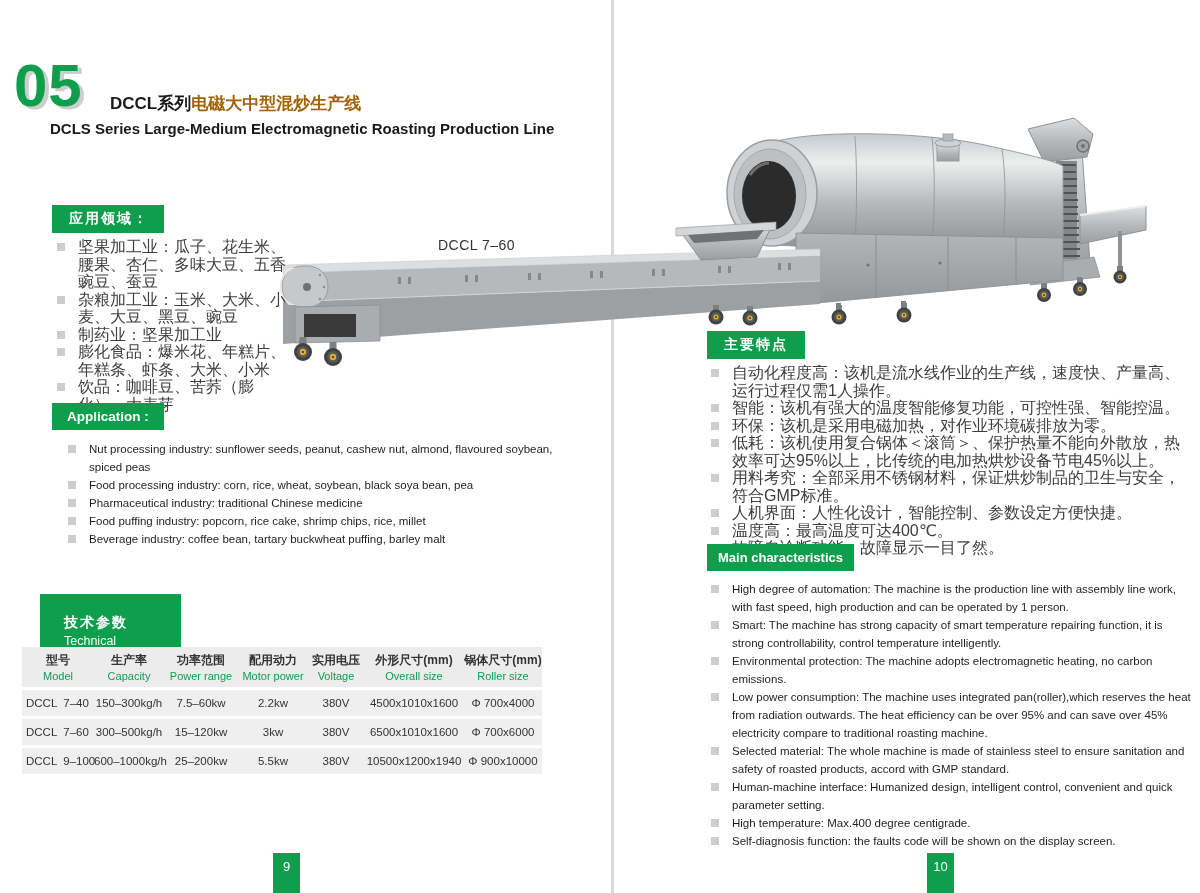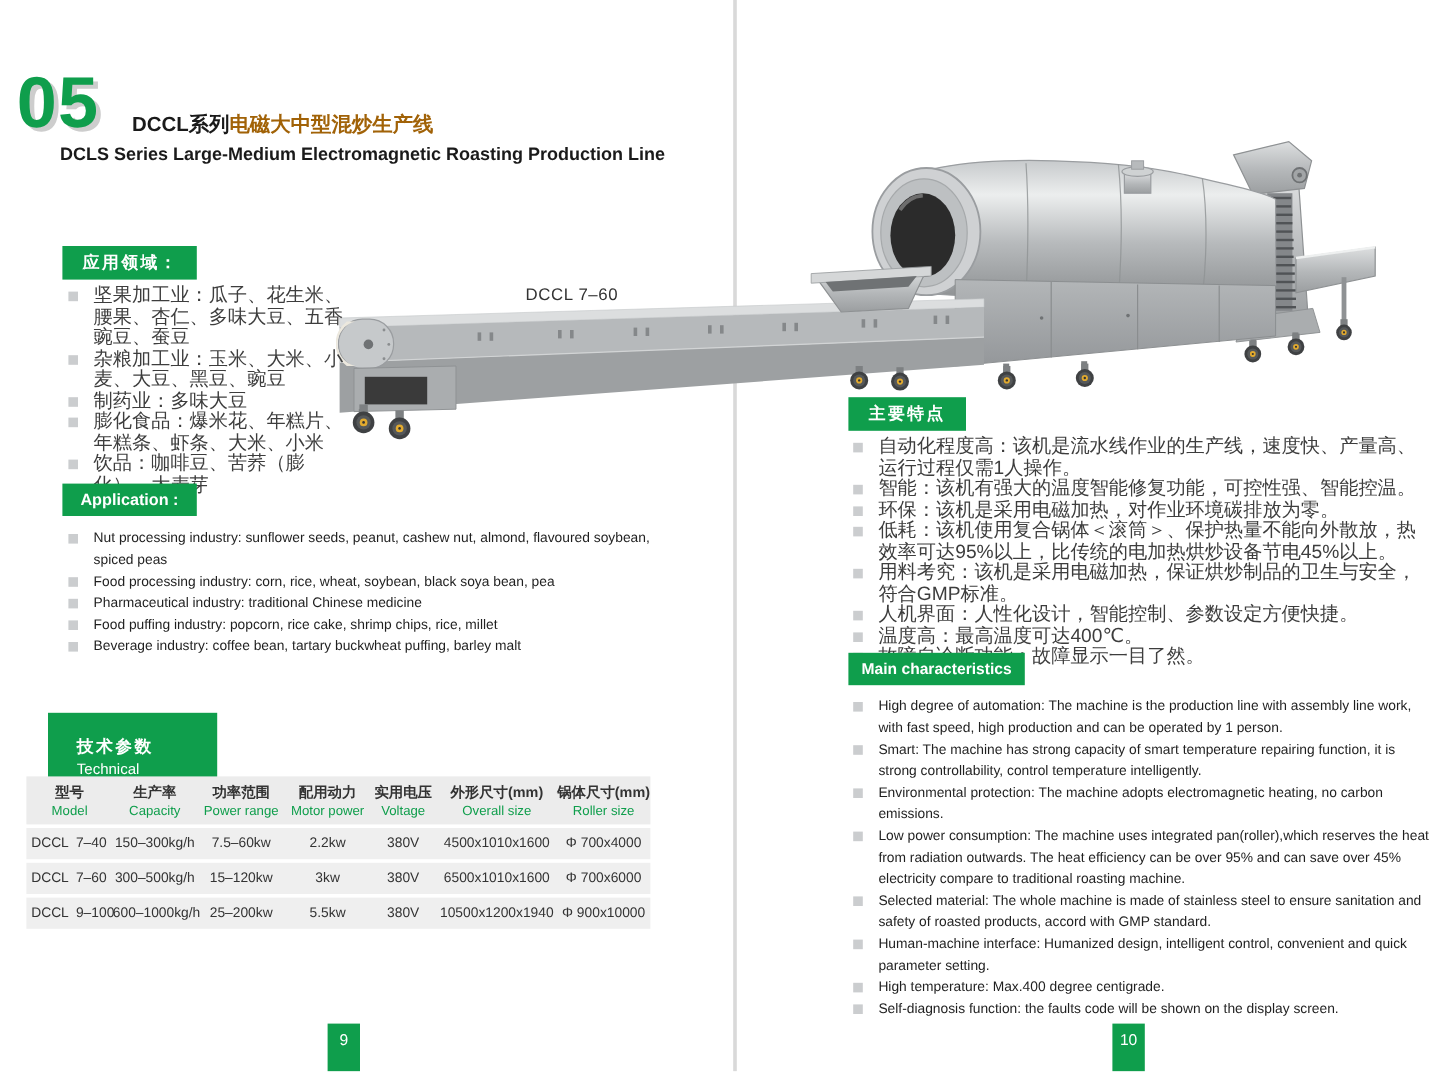"制药业：多味大豆" span.li-t { text: 多味大豆 -> 坚果加工业 }
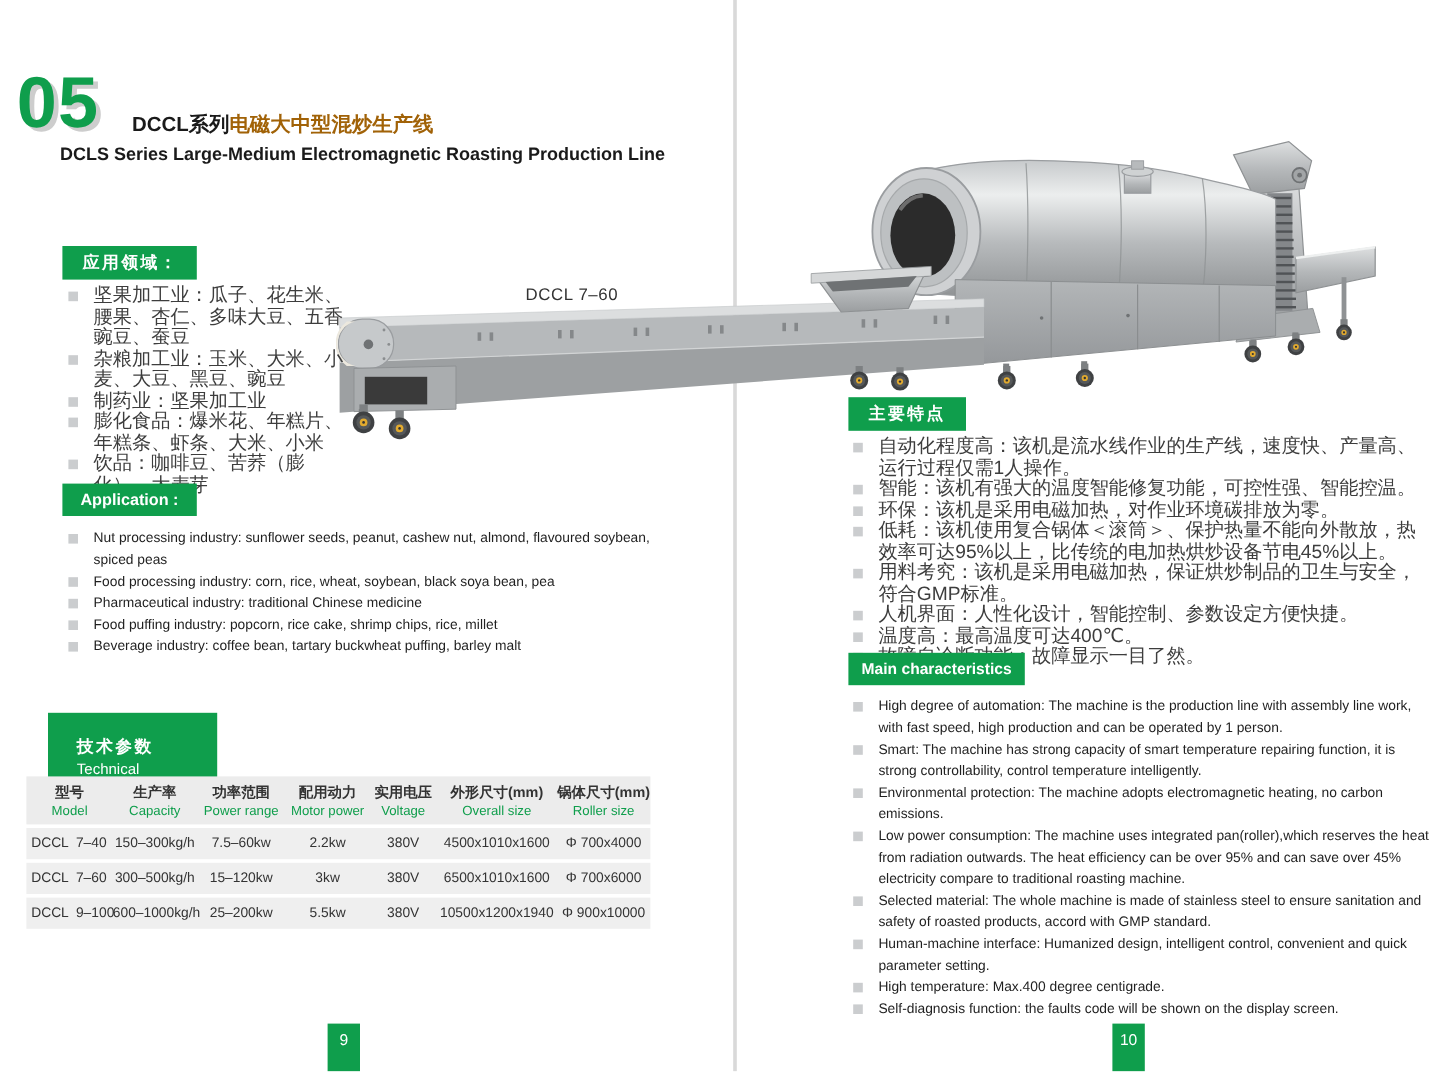"Nut processing industry: sunflower" .list-app-en { left: 57px -> 68px }
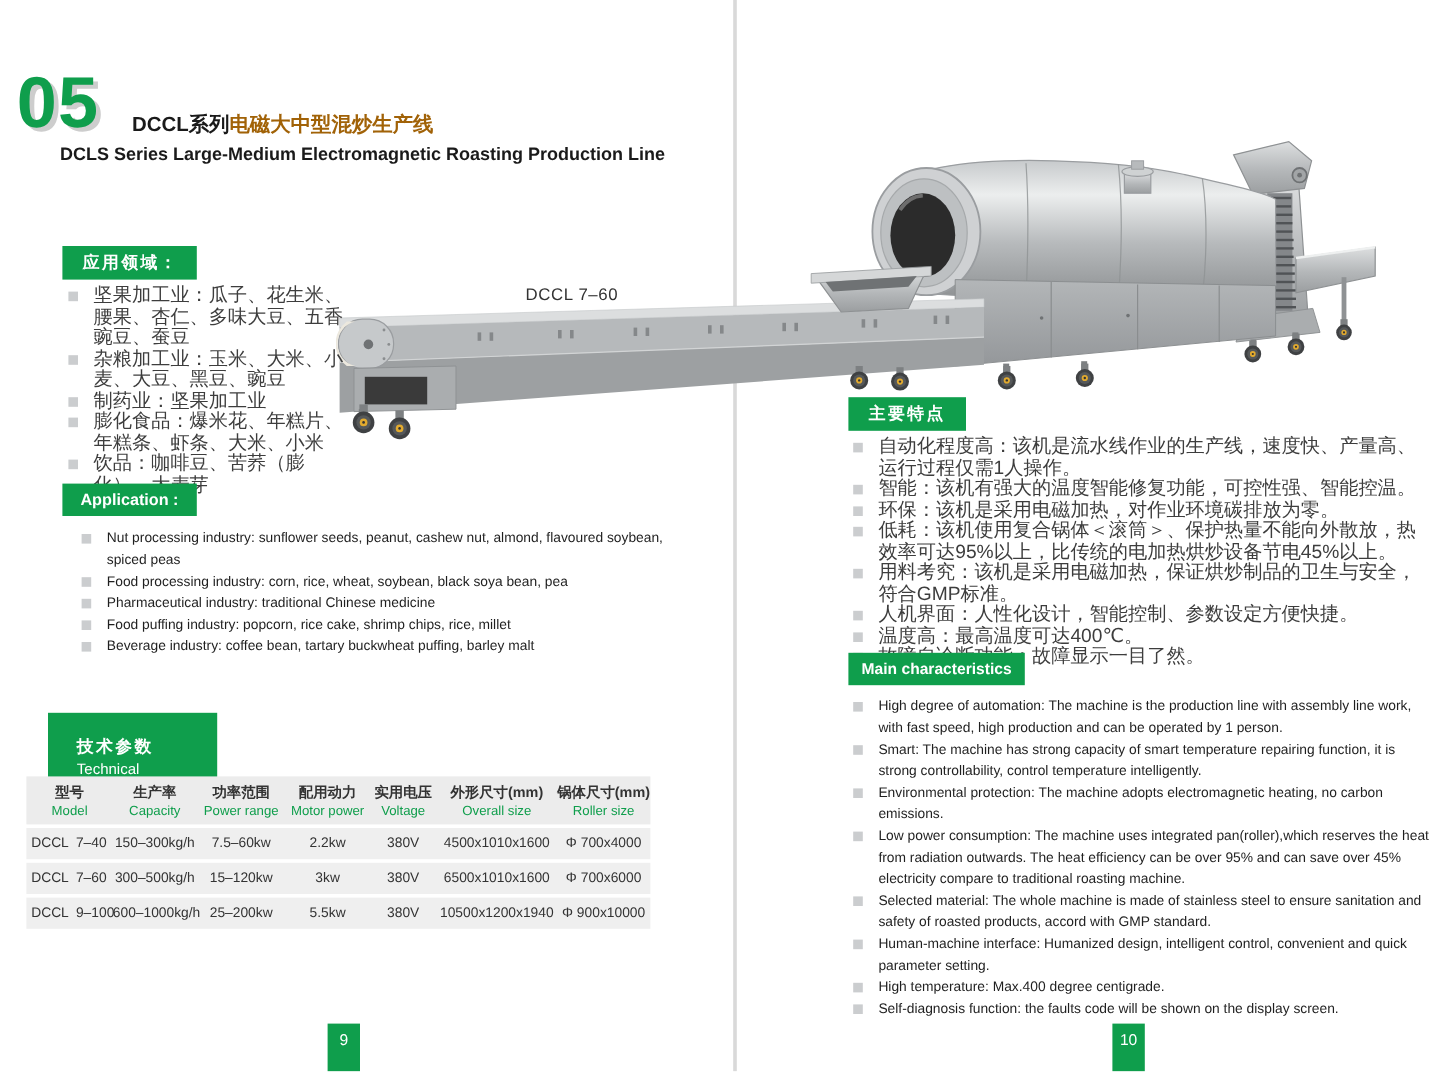"用料考究：该机是采用电磁加热，保证烘炒制品的卫生与安全，符合GMP标准。" span.li-t { text: 该机是采用电磁加热 -> 全部采用不锈钢材料 }
